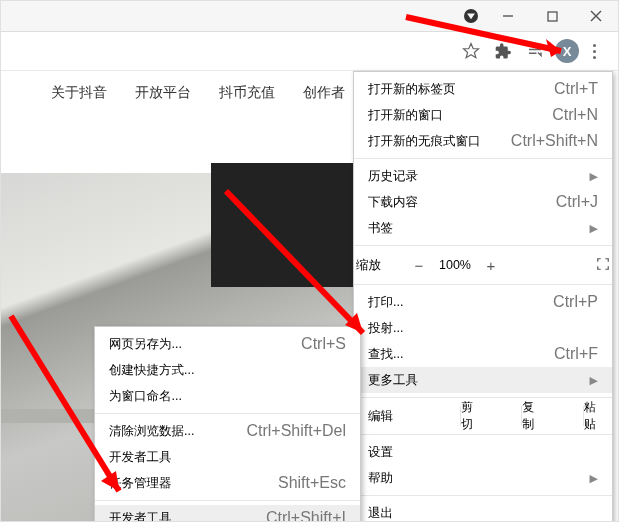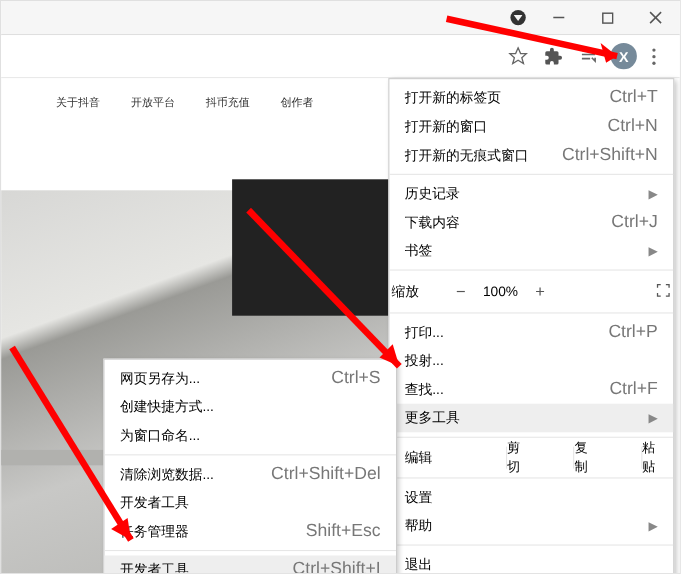"关于抖音" .pagenav { font-size: 10px -> 14px }
